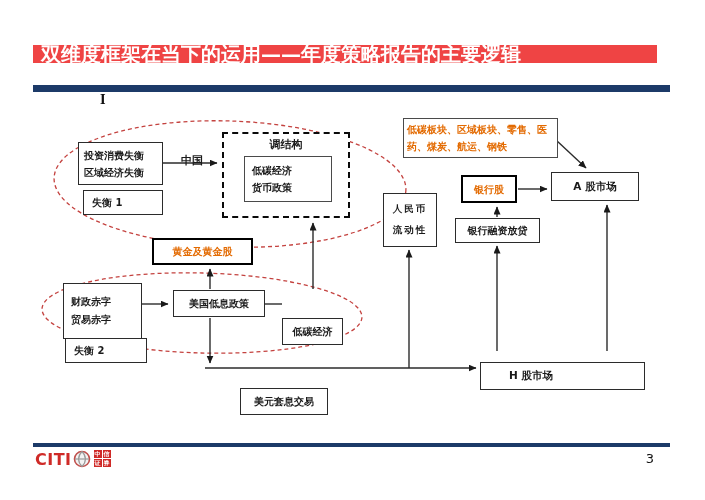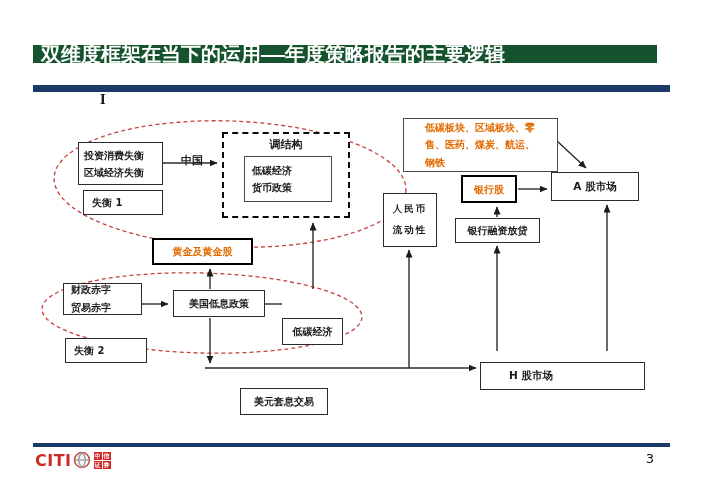"双维度框架在当下的运用——年度策略报告的主要逻辑" .title-bar { background: #14532d -> #ef4444; font-family: Liberation Mono, monospace -> none }
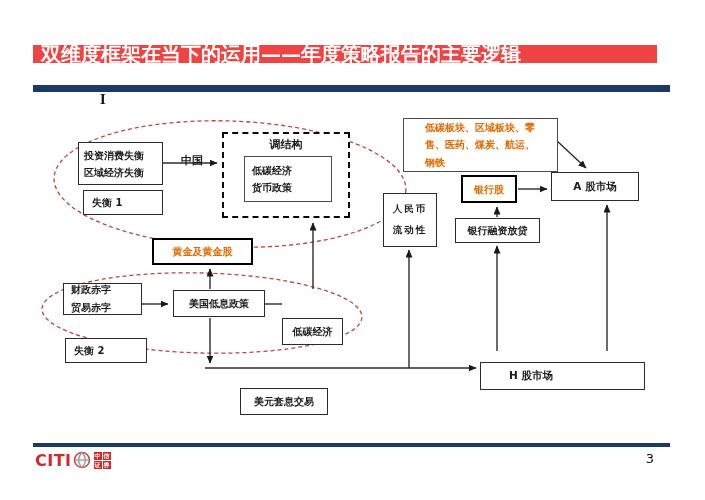"低碳板块、区域板块、零售、医药、煤炭、航运、钢铁" .n-sectors { height: 54px -> 40px; padding: 2px 21px -> 2px 3px }
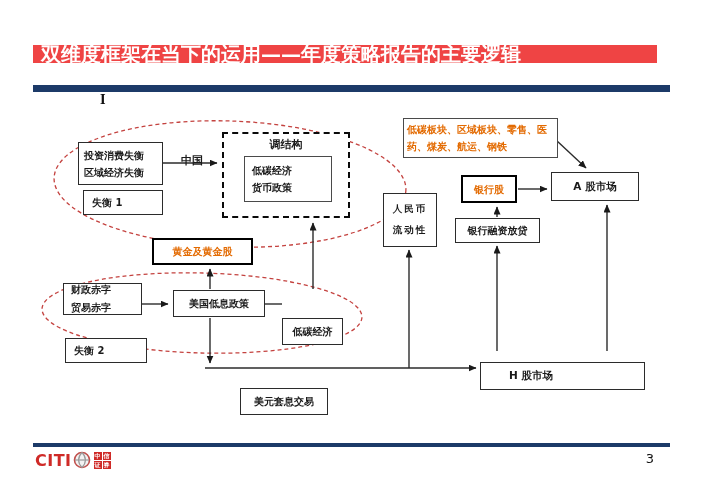"财政赤字" .n-deficits { height: 32px -> 56px }
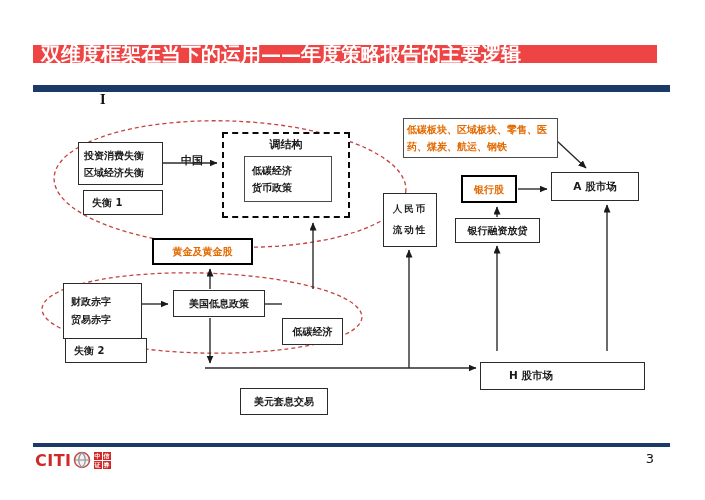"CITI" .logo { align-items: center -> flex-start }
